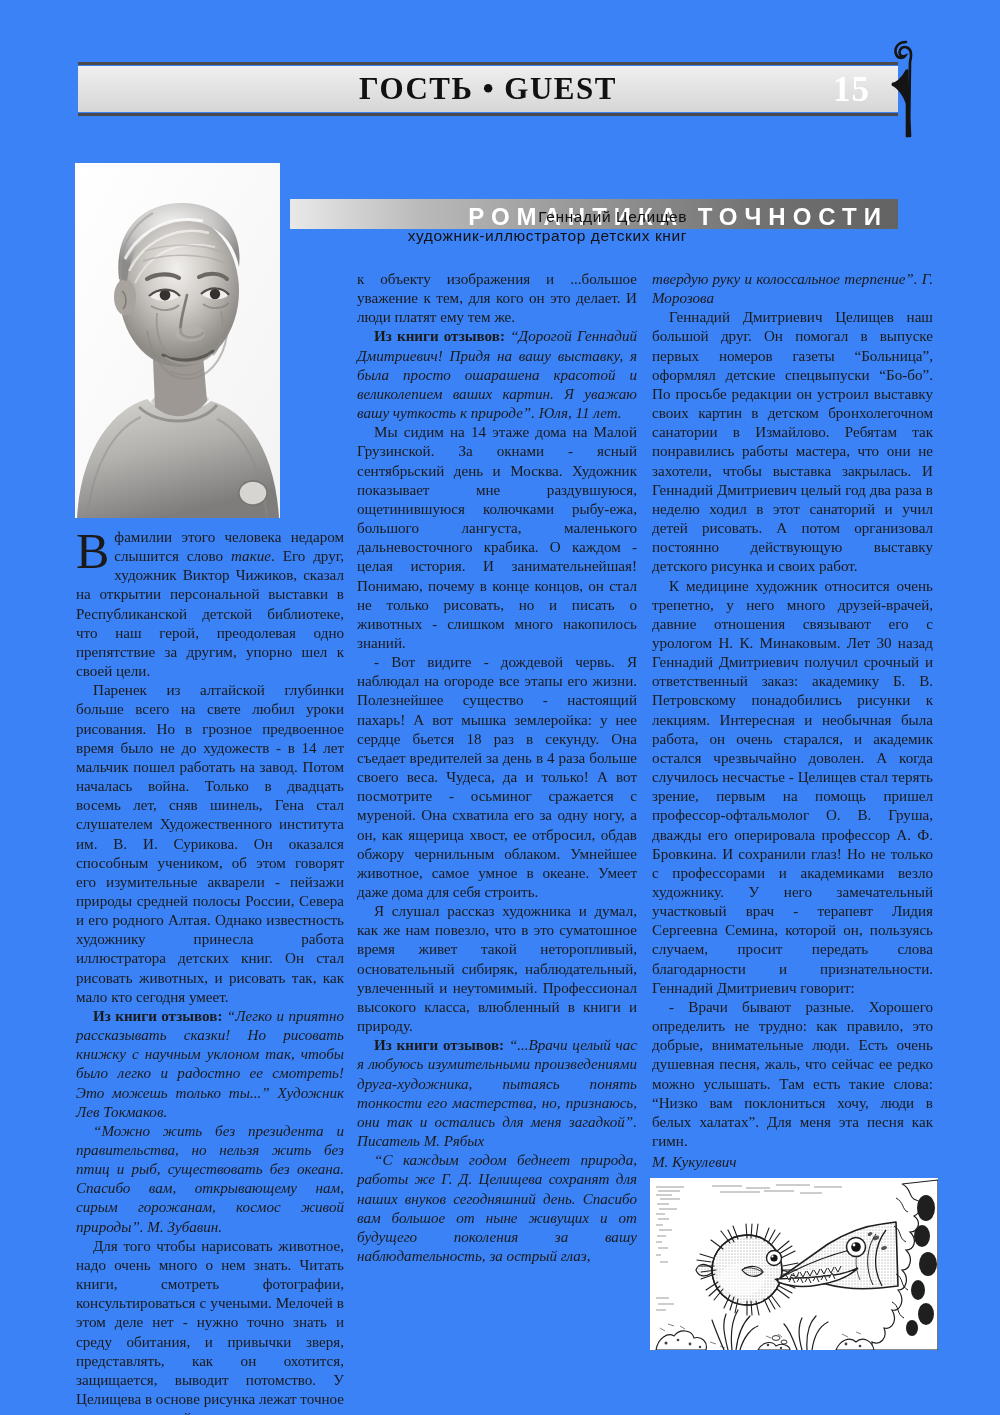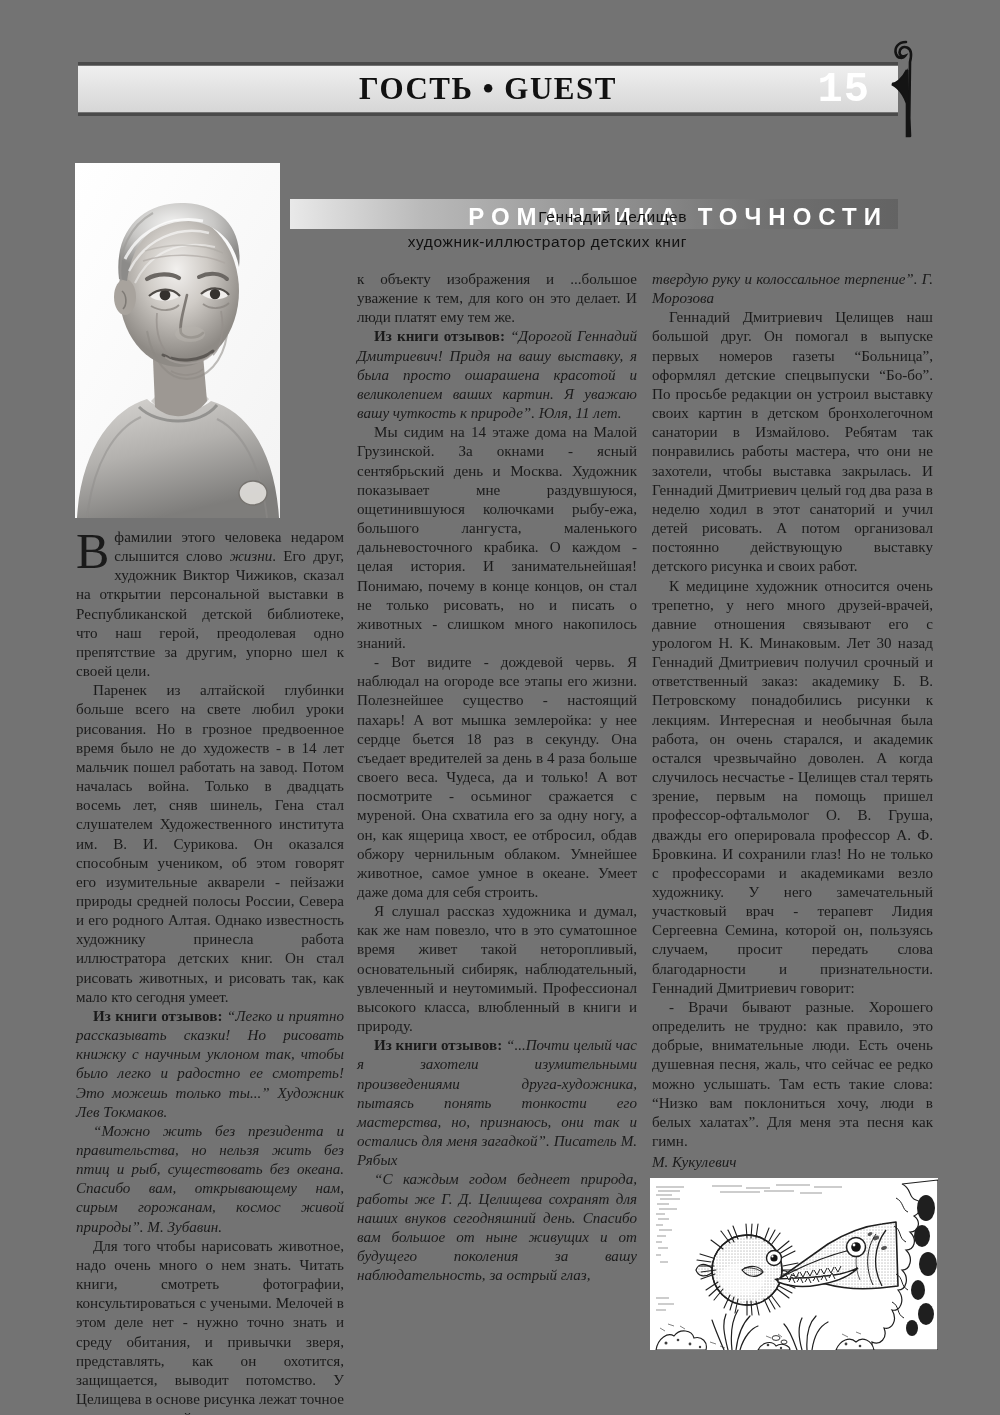"ГОСТЬ • GUEST" .page { background: #737373 -> #3b82f6 }
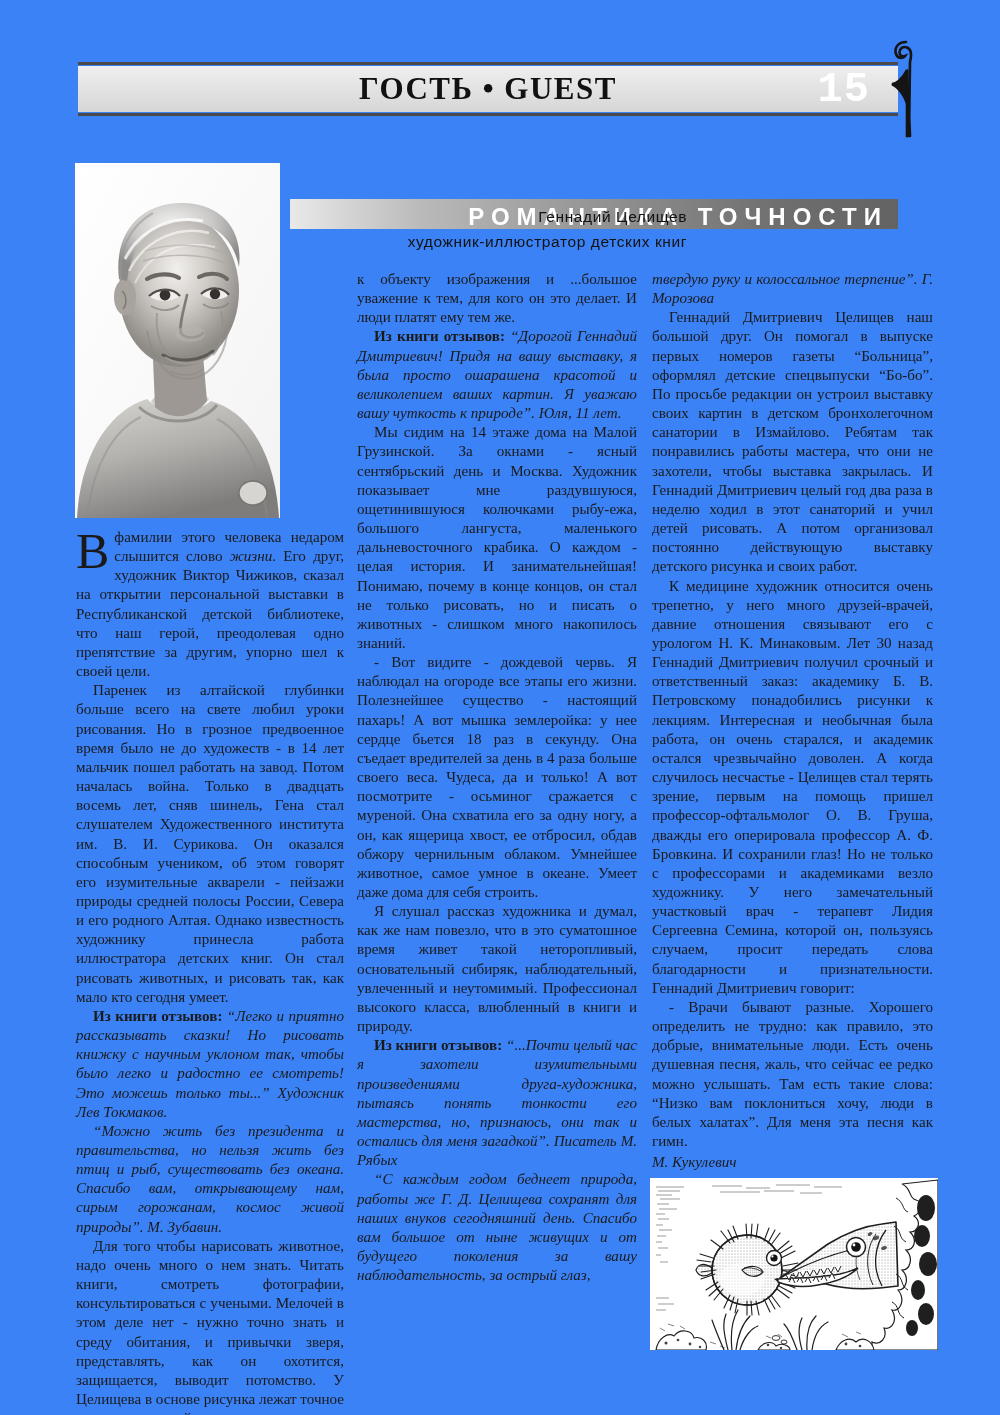"15" .header-pagenum { font-family: Liberation Mono, monospace -> Liberation Serif, serif; font-size: 42px -> 35px }
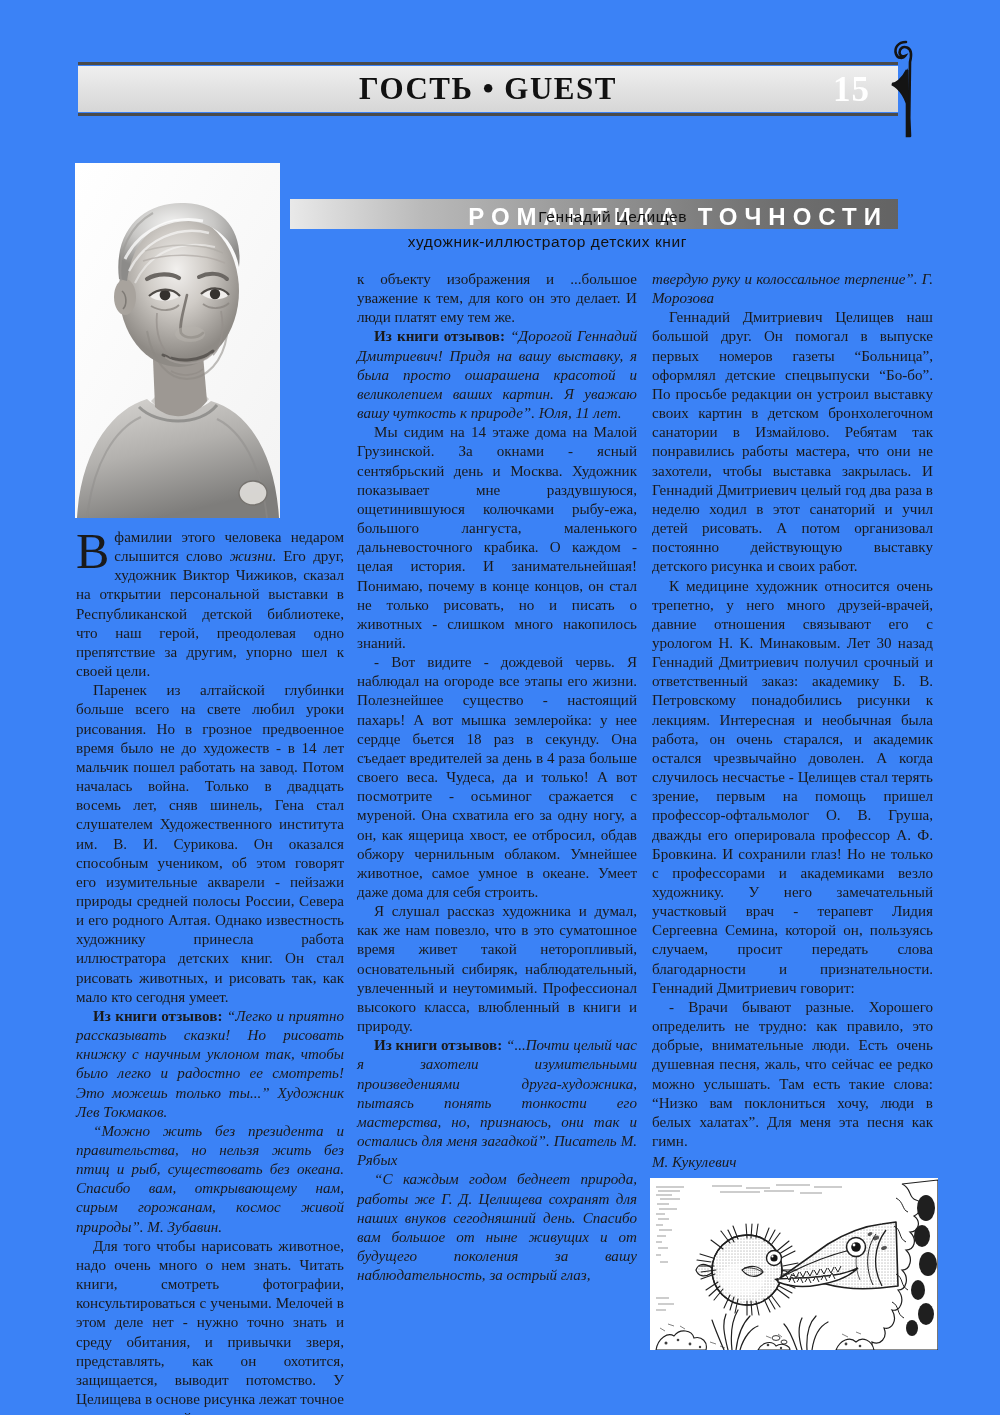"художник-иллюстратор детских книг" .byline .role { margin-top: 6px -> none }
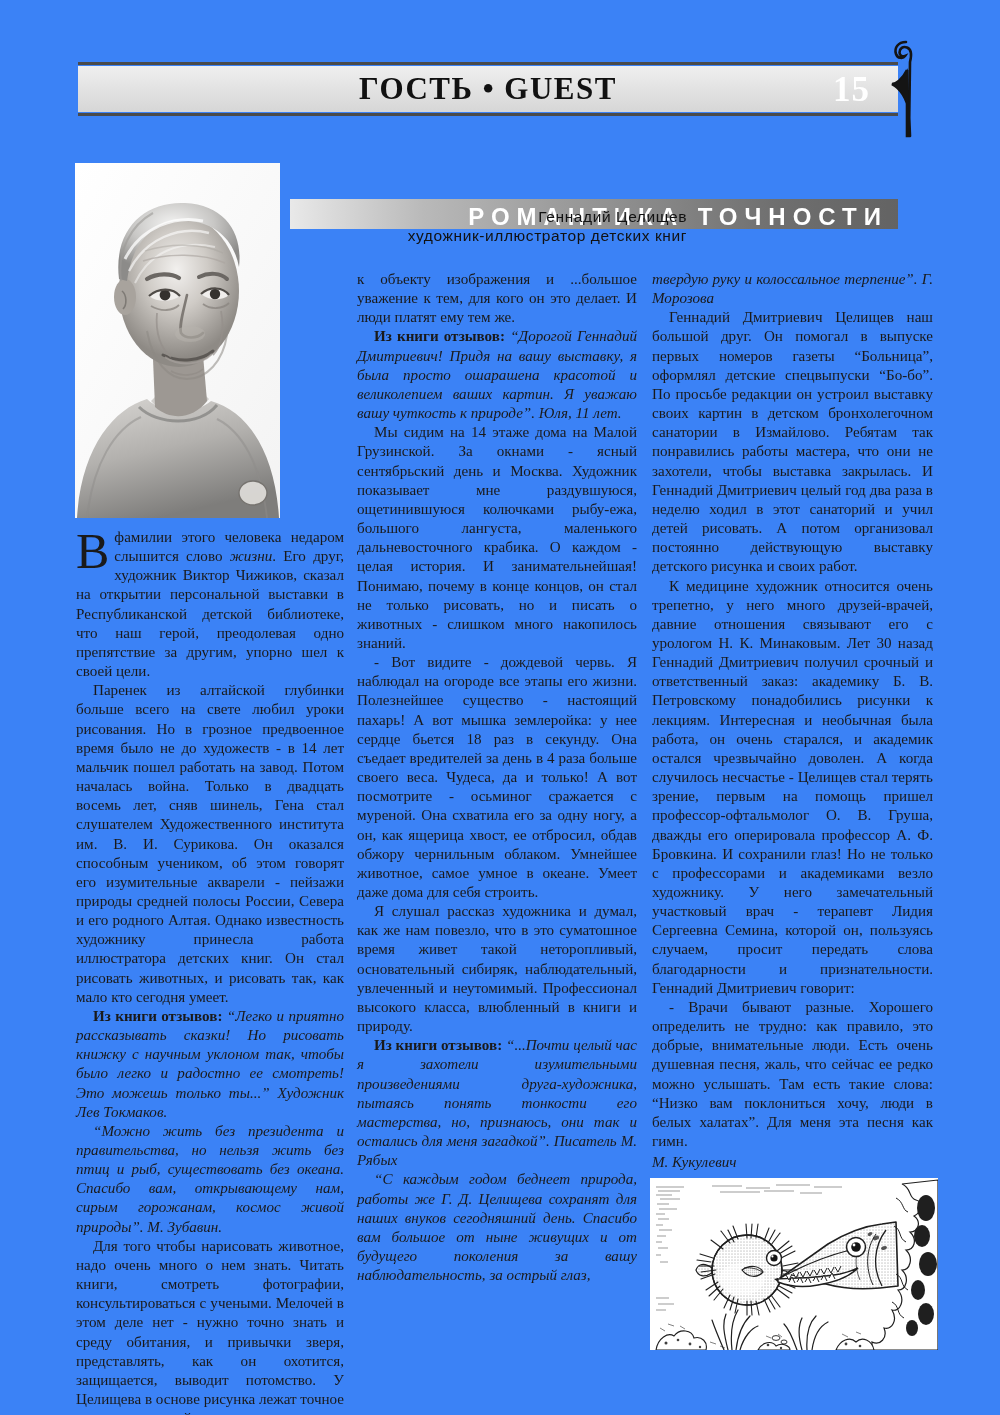"жизни" i { text: жизни -> такие }
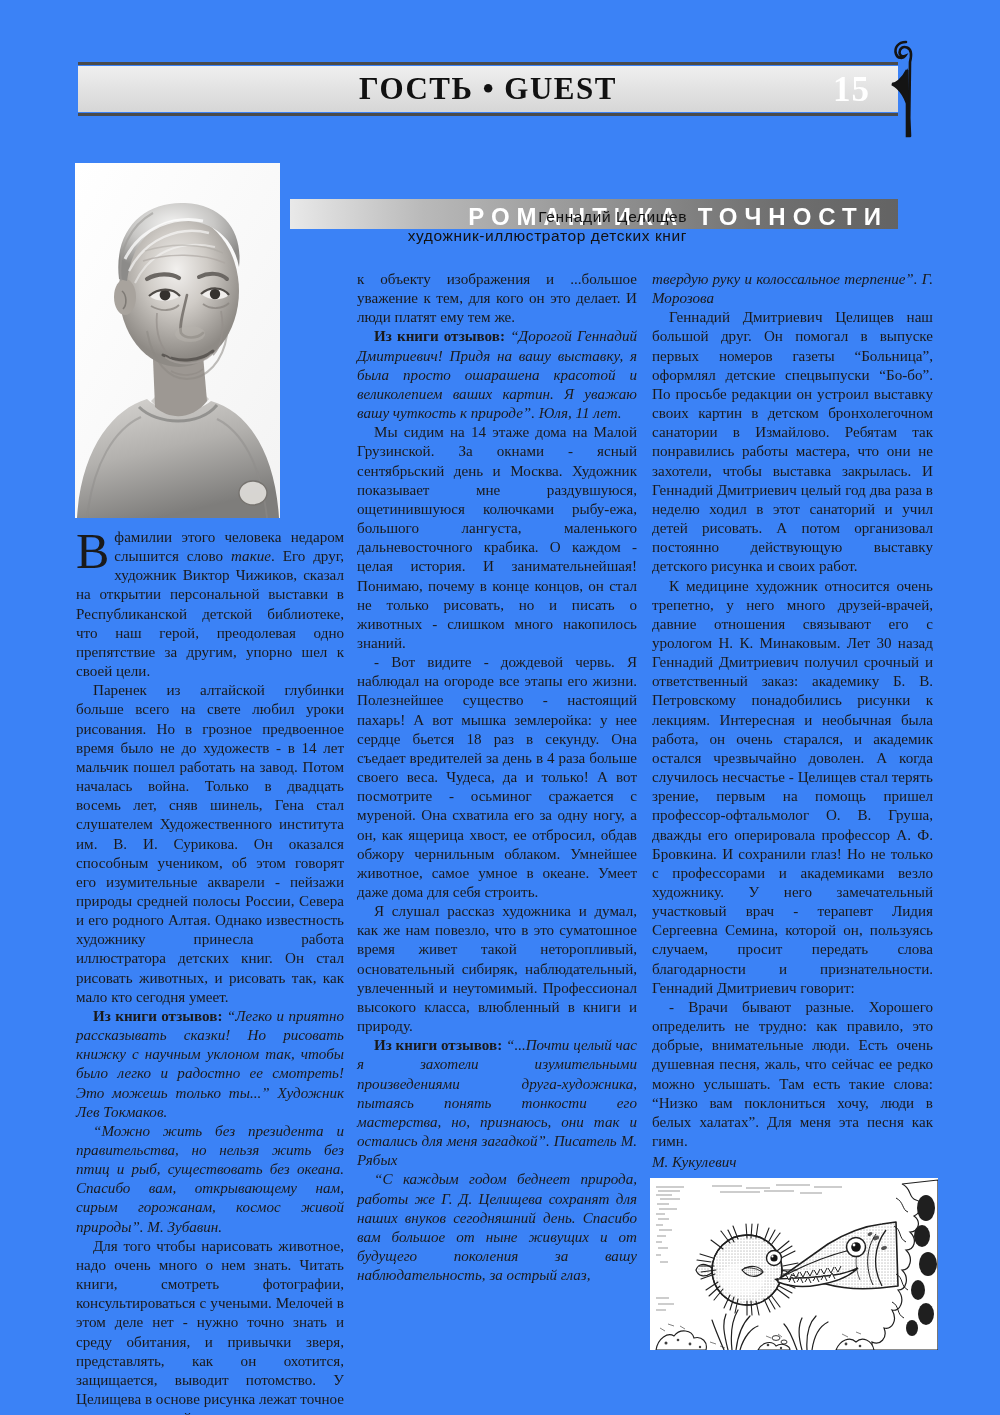"“...Почти целый час я захотели" span.it { text: ...Почти целый час я захотели -> ...Врачи целый час я любуюсь }
